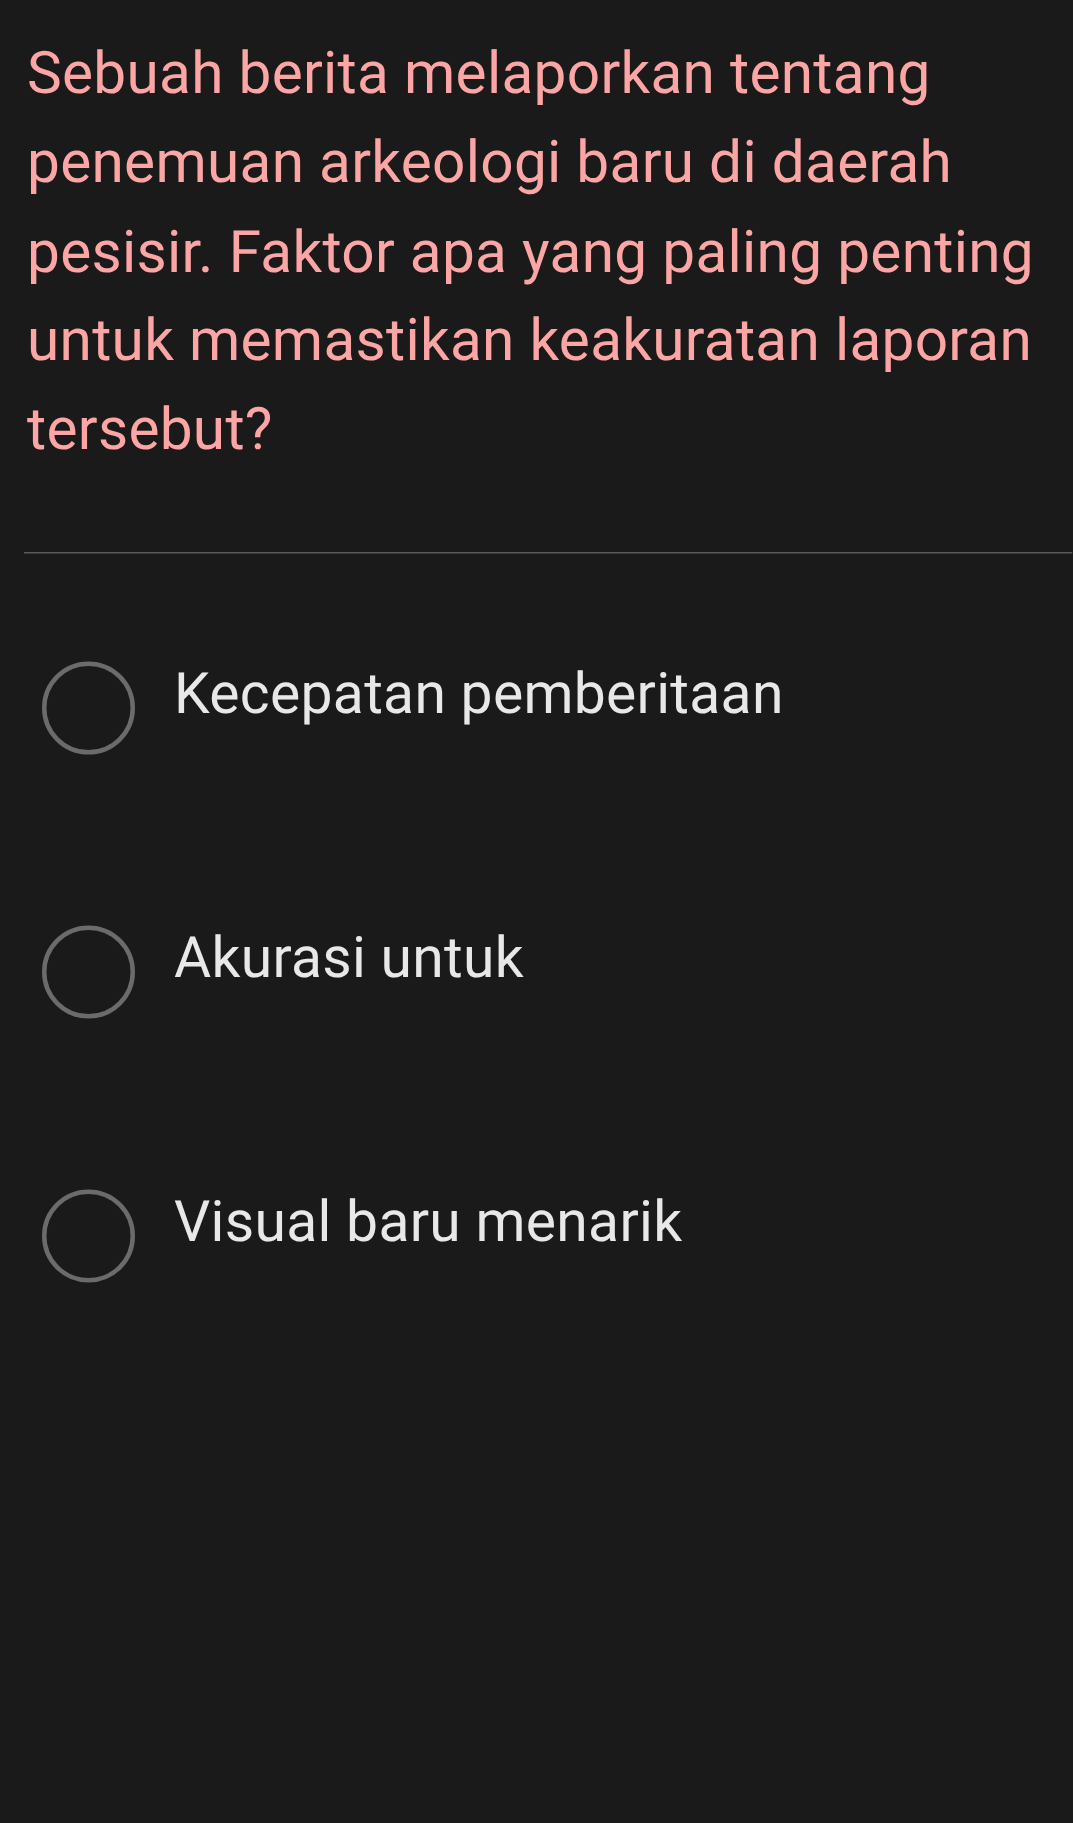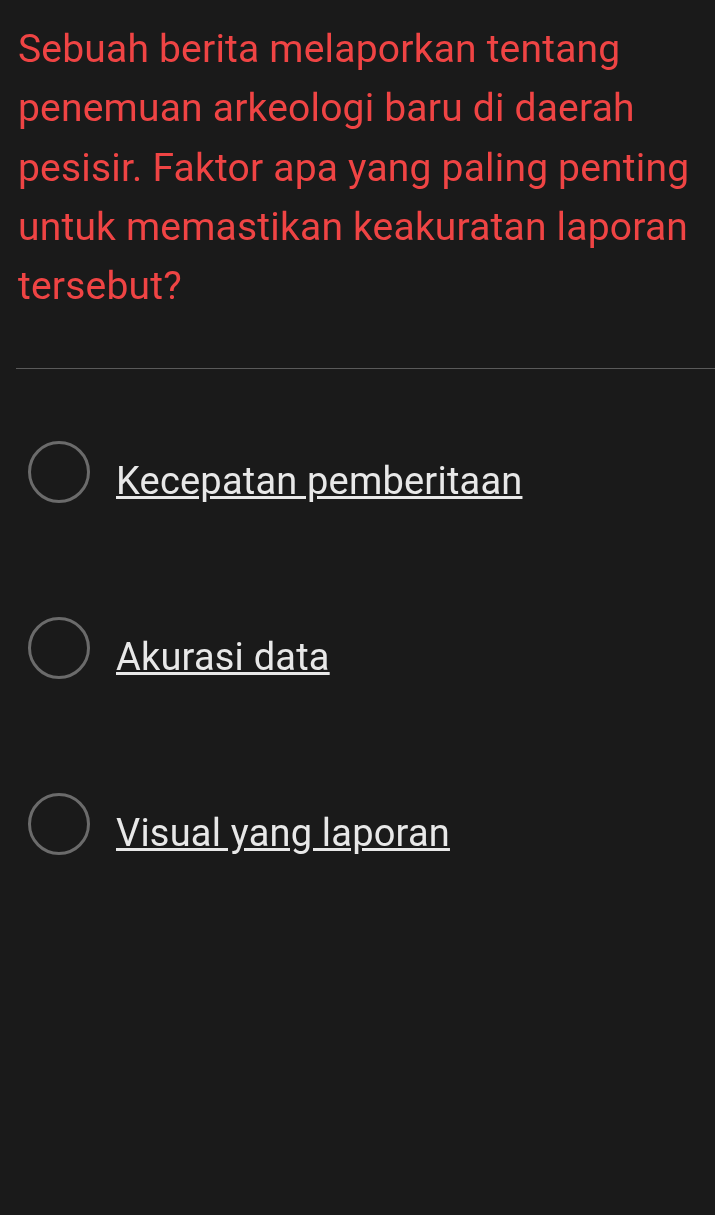"Sebuah berita melaporkan tentang" .question { color: #ef4444 -> #fca5a5 }
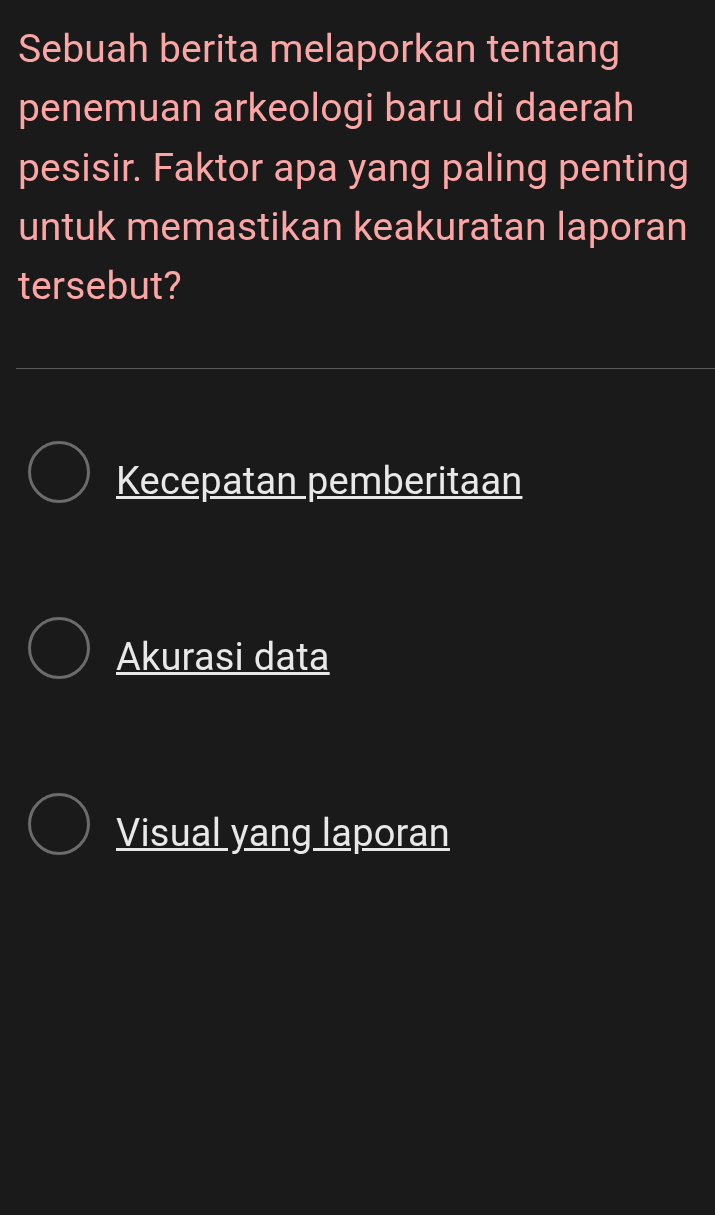"Kecepatan pemberitaan" .option { align-items: flex-end -> flex-start; text-decoration: underline -> none }
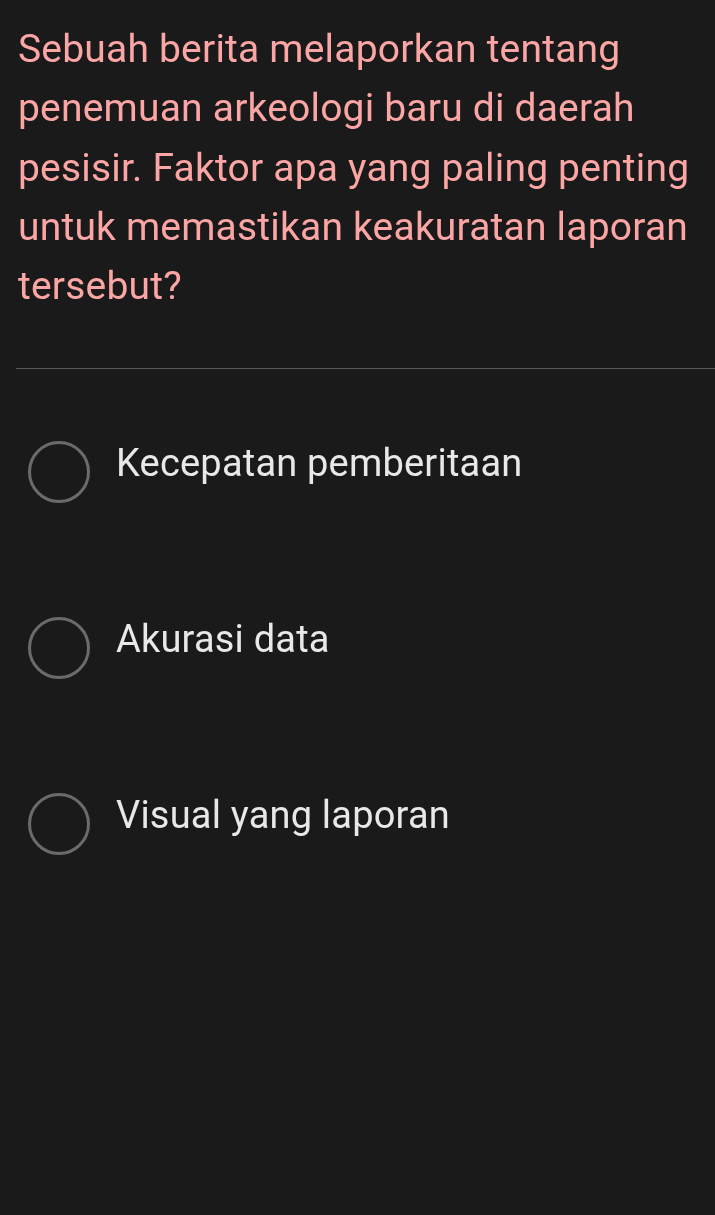"Akurasi data" div.option-label { text: data -> untuk }
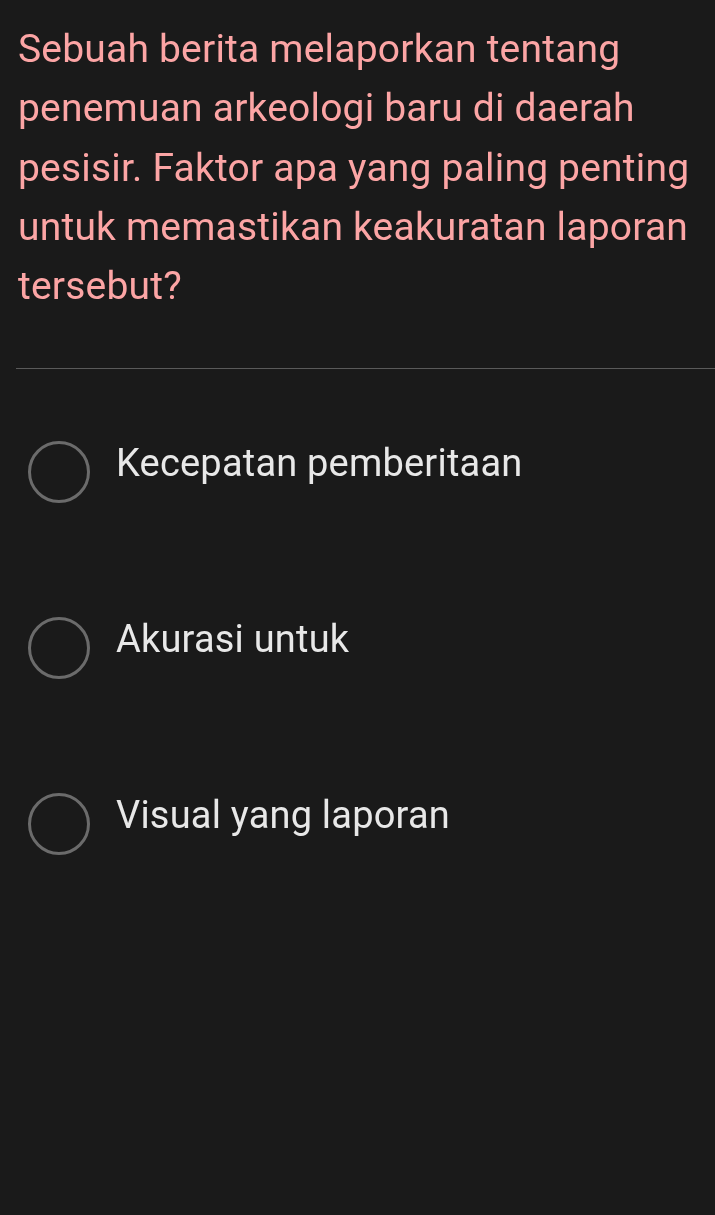"Visual yang laporan" div.option-label { text: yang laporan -> baru menarik }
